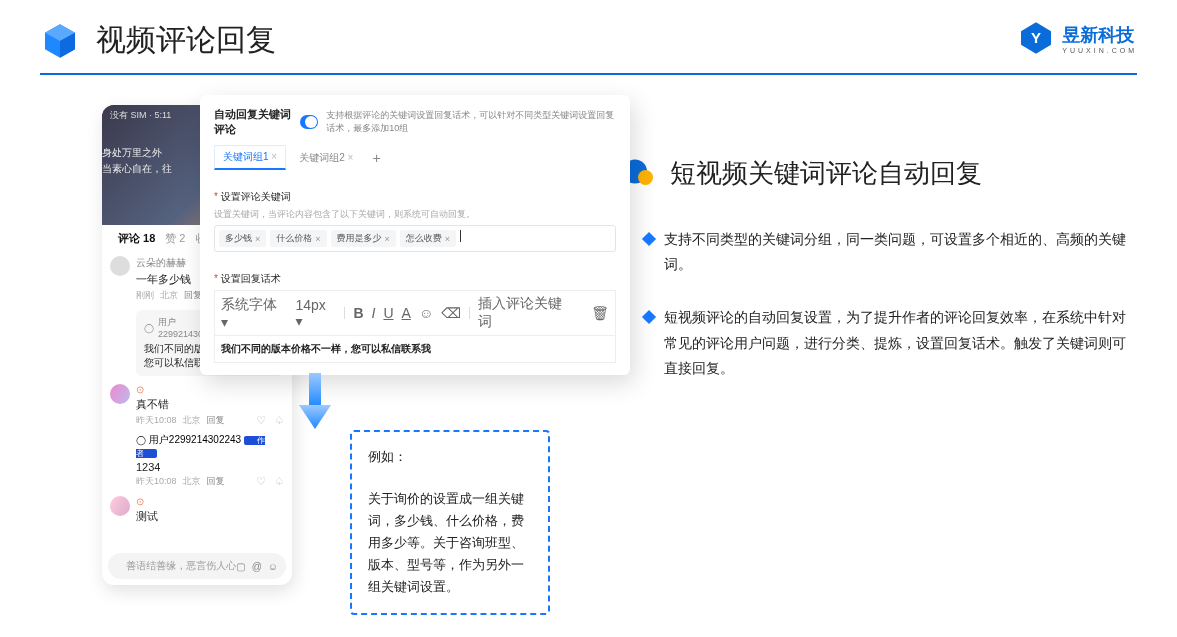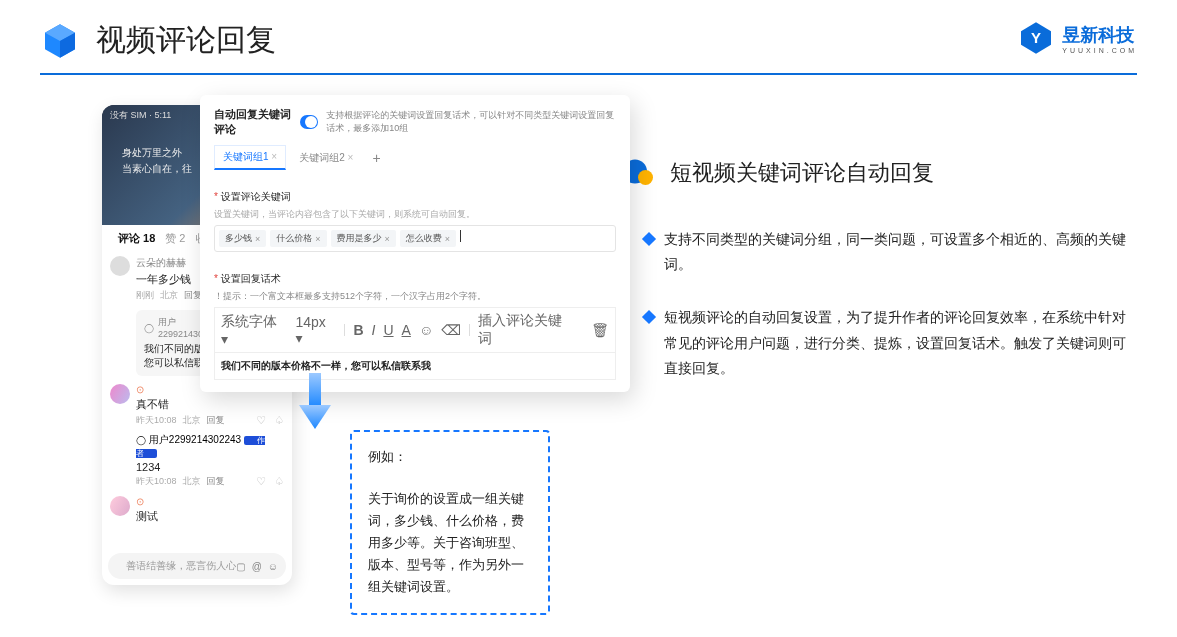"没有 SIM · 5:11" .phone-top { background: #0f172a -> #b91c1c }
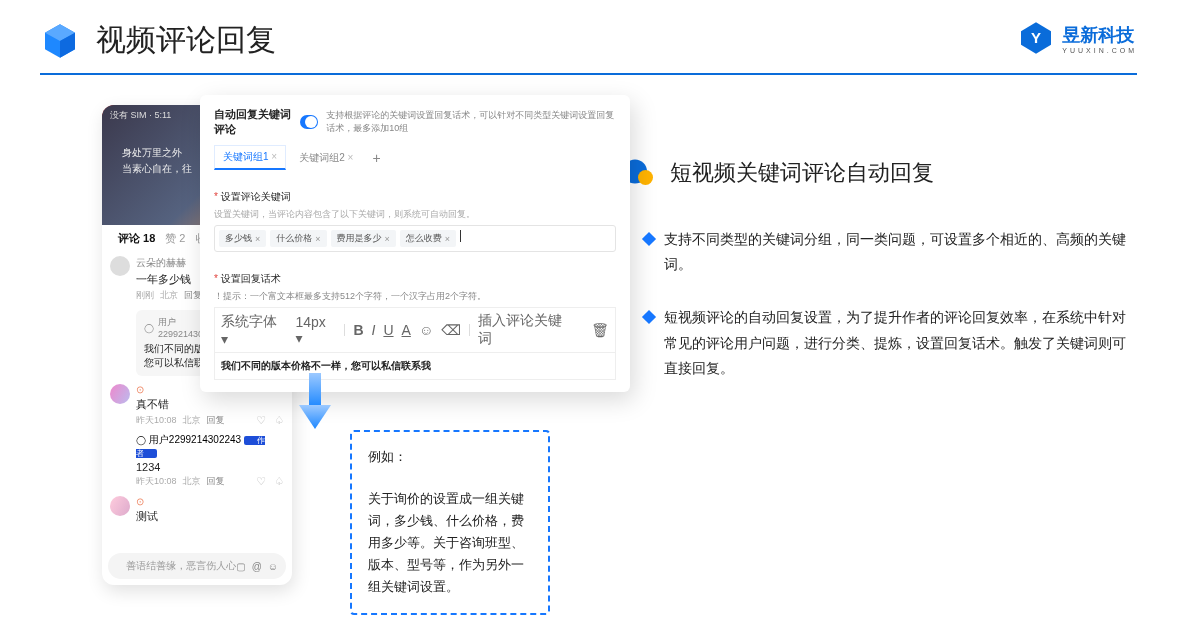"身处万里之外" .phone-quote-h { left: 20px -> 0 }
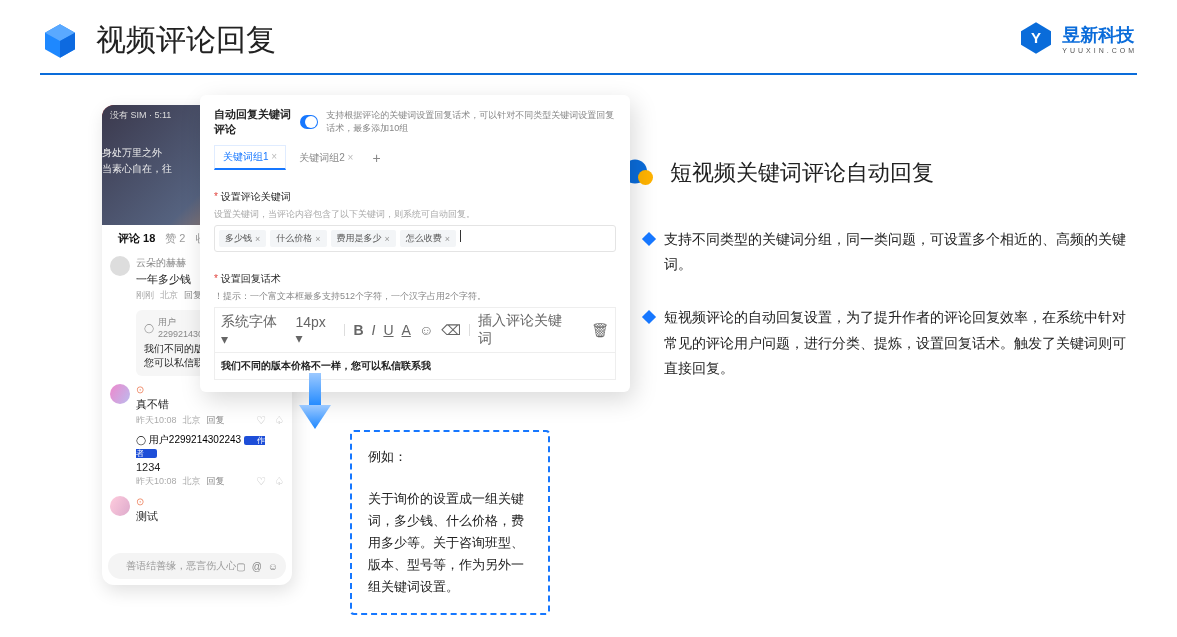"短视频关键词评论自动回复" .right-heading h2 { font-size: 22px -> 26px }
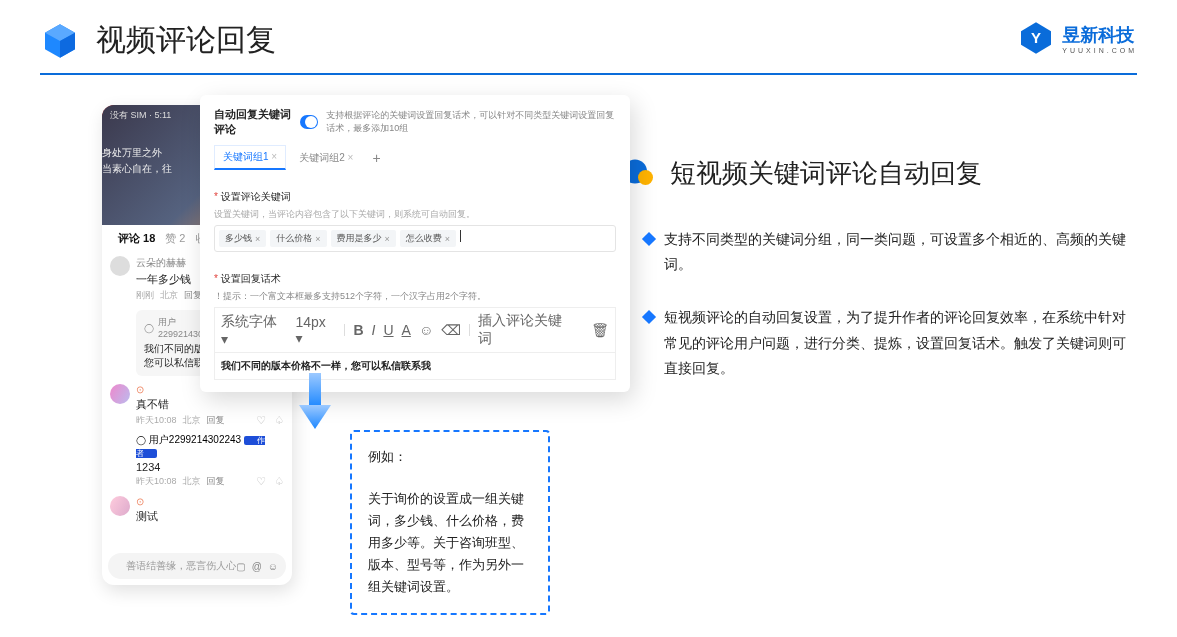"！提示：一个富文本框最多支持512个字符，一个汉字占用2个字符。" div.f-hint { html: <div>！提示：一个富文本框最多支持512个字符，一个汉字占用2个字符。</div> -> none }
